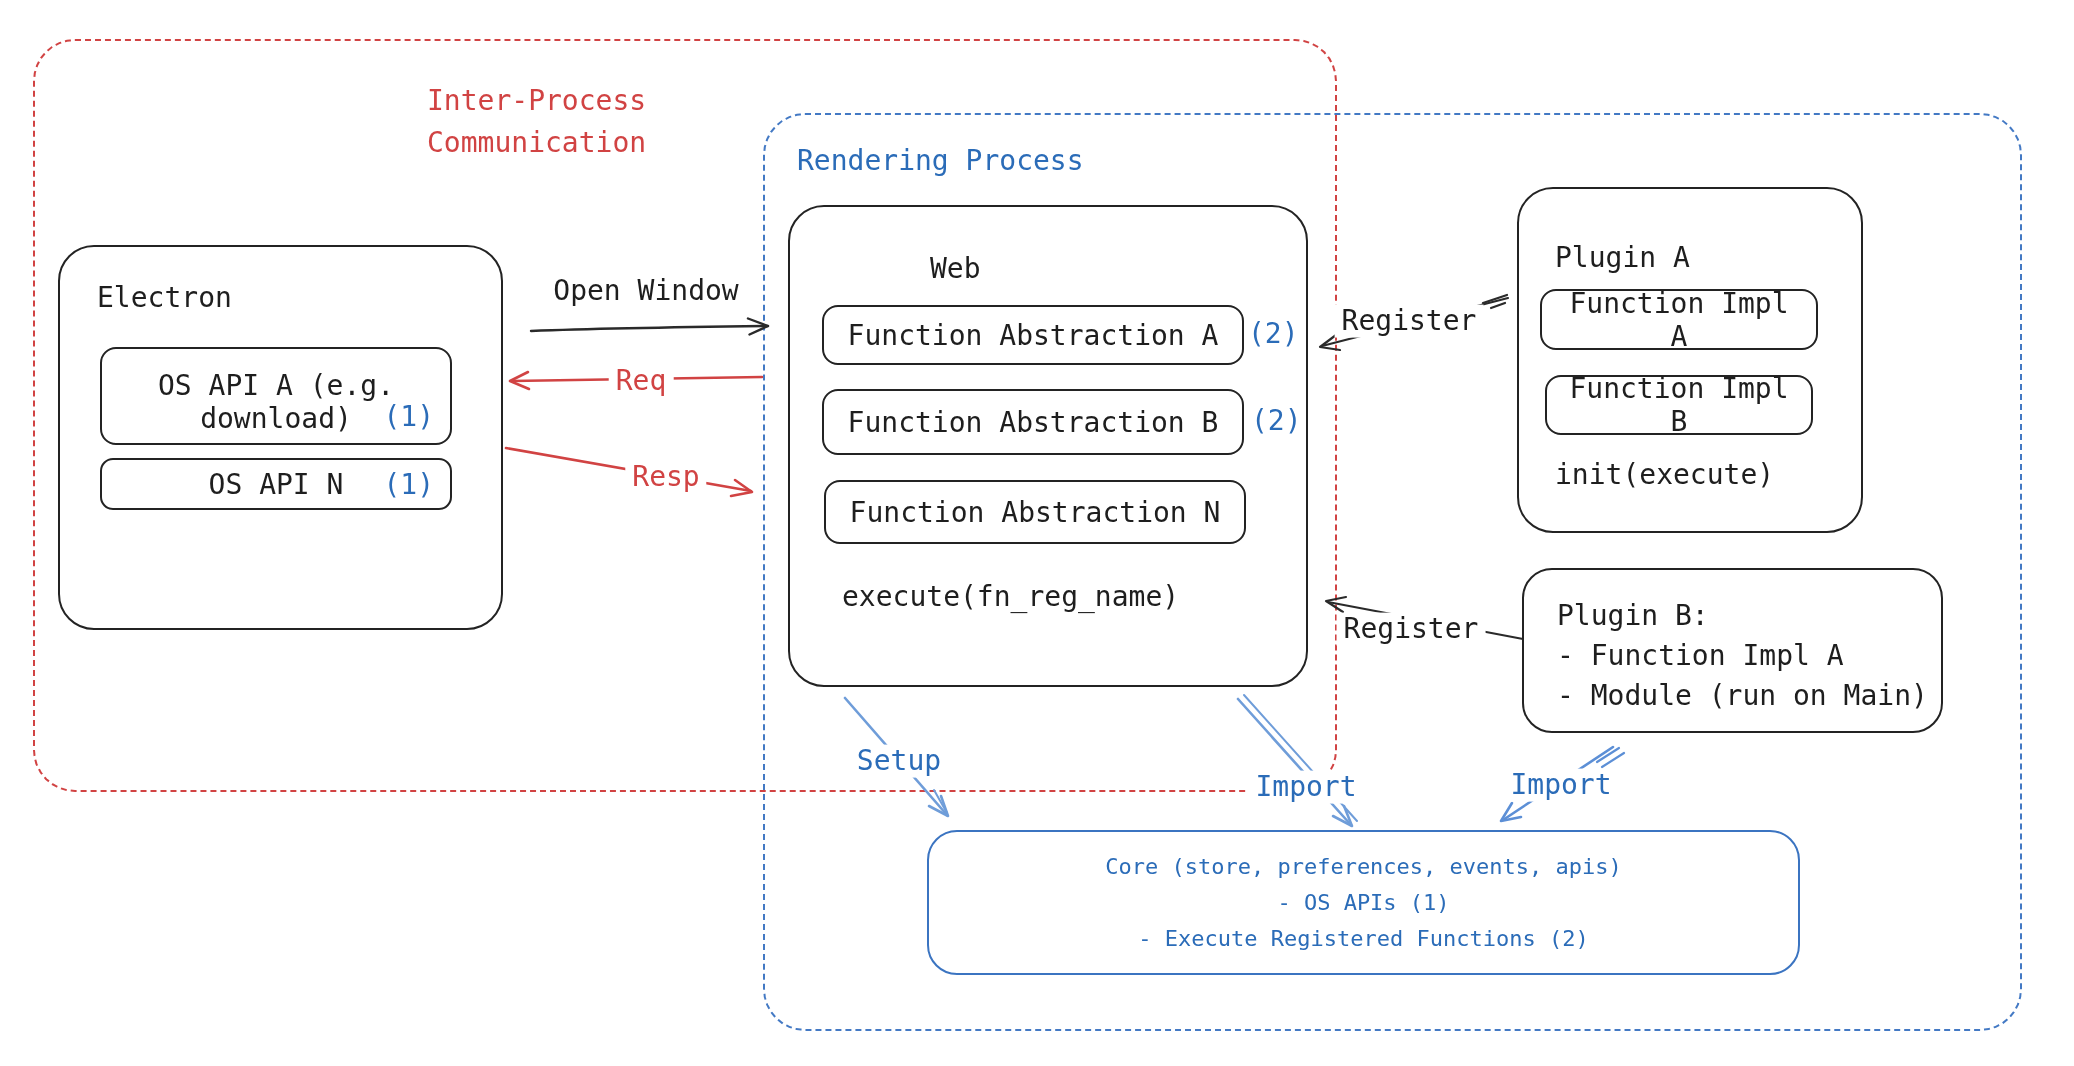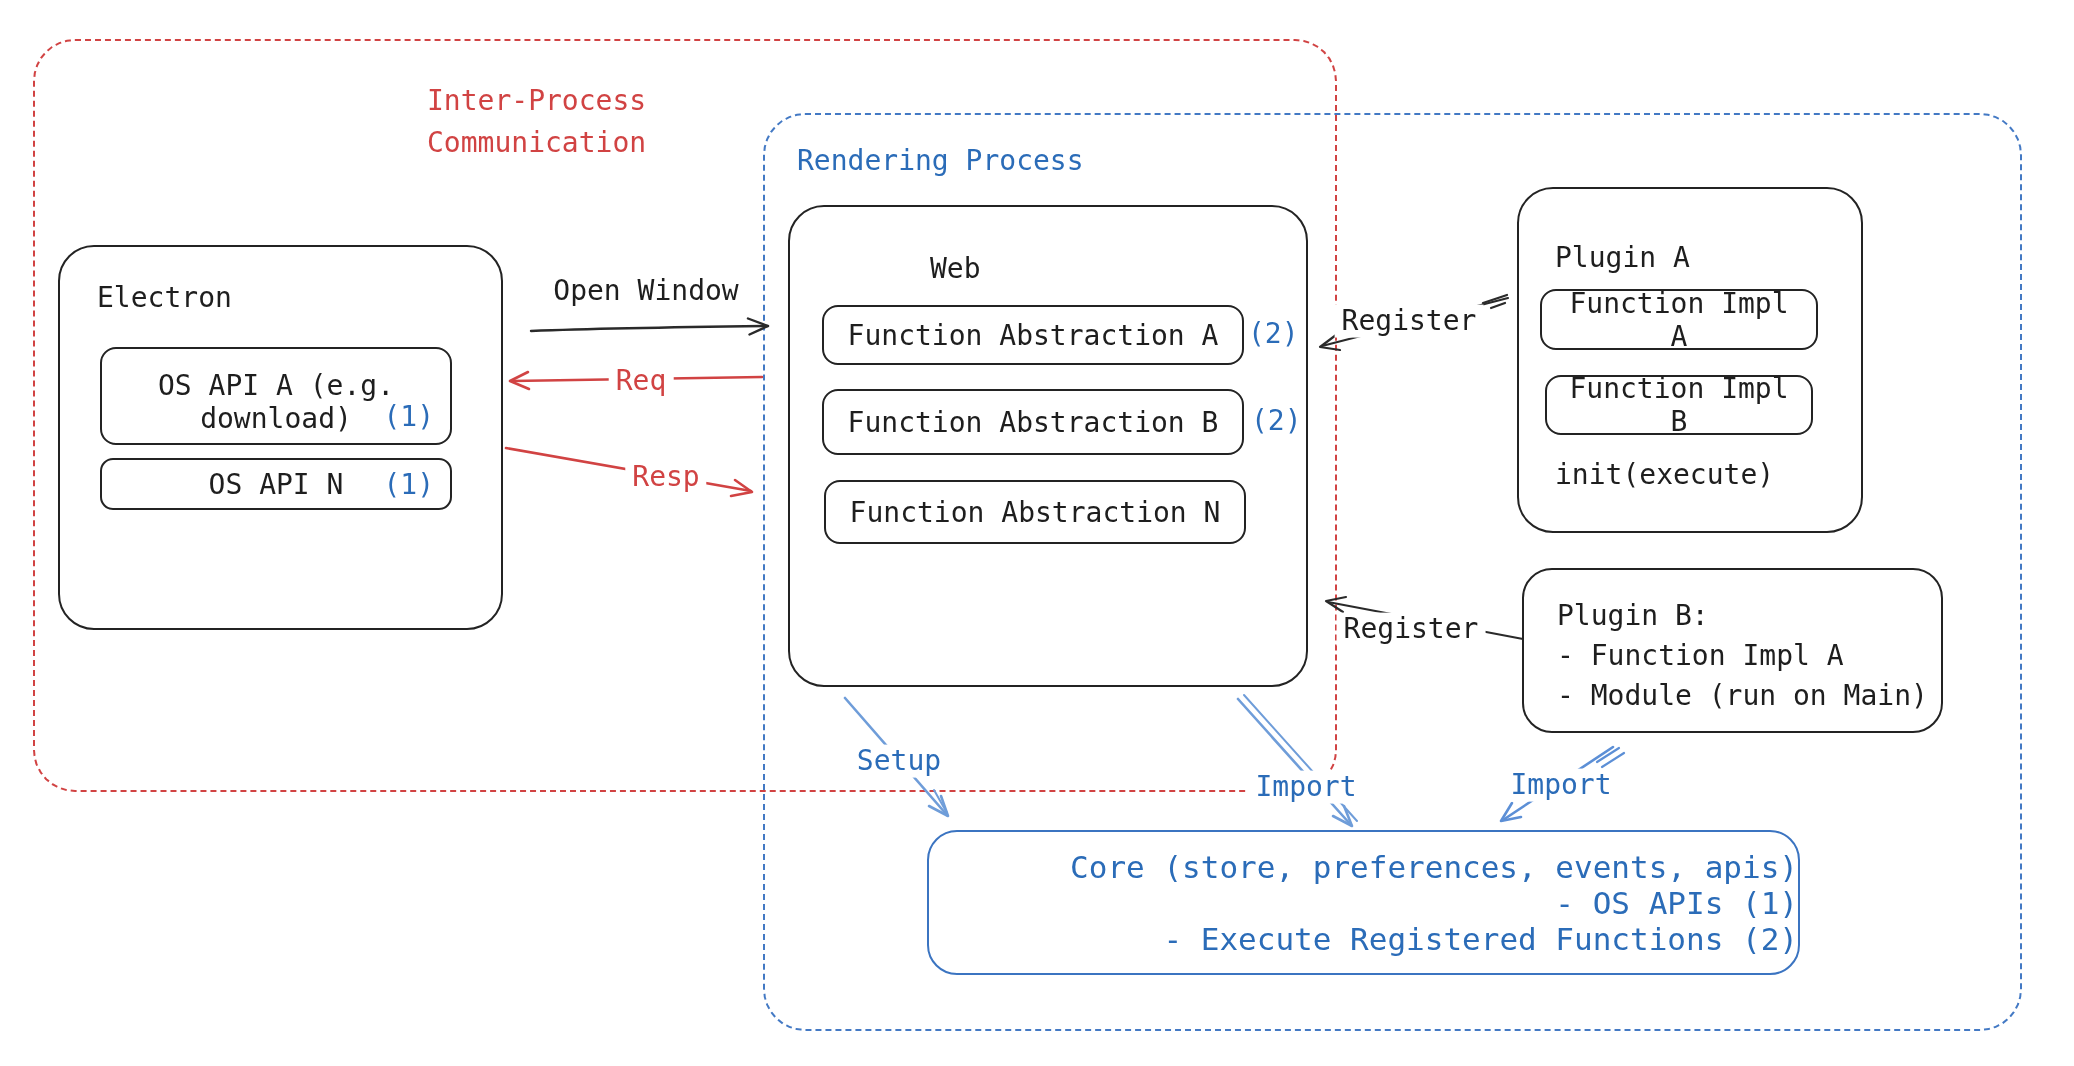"execute(fn_reg_name)" div.node-title { html: none -> <div>execute(fn_reg_name)</div> }
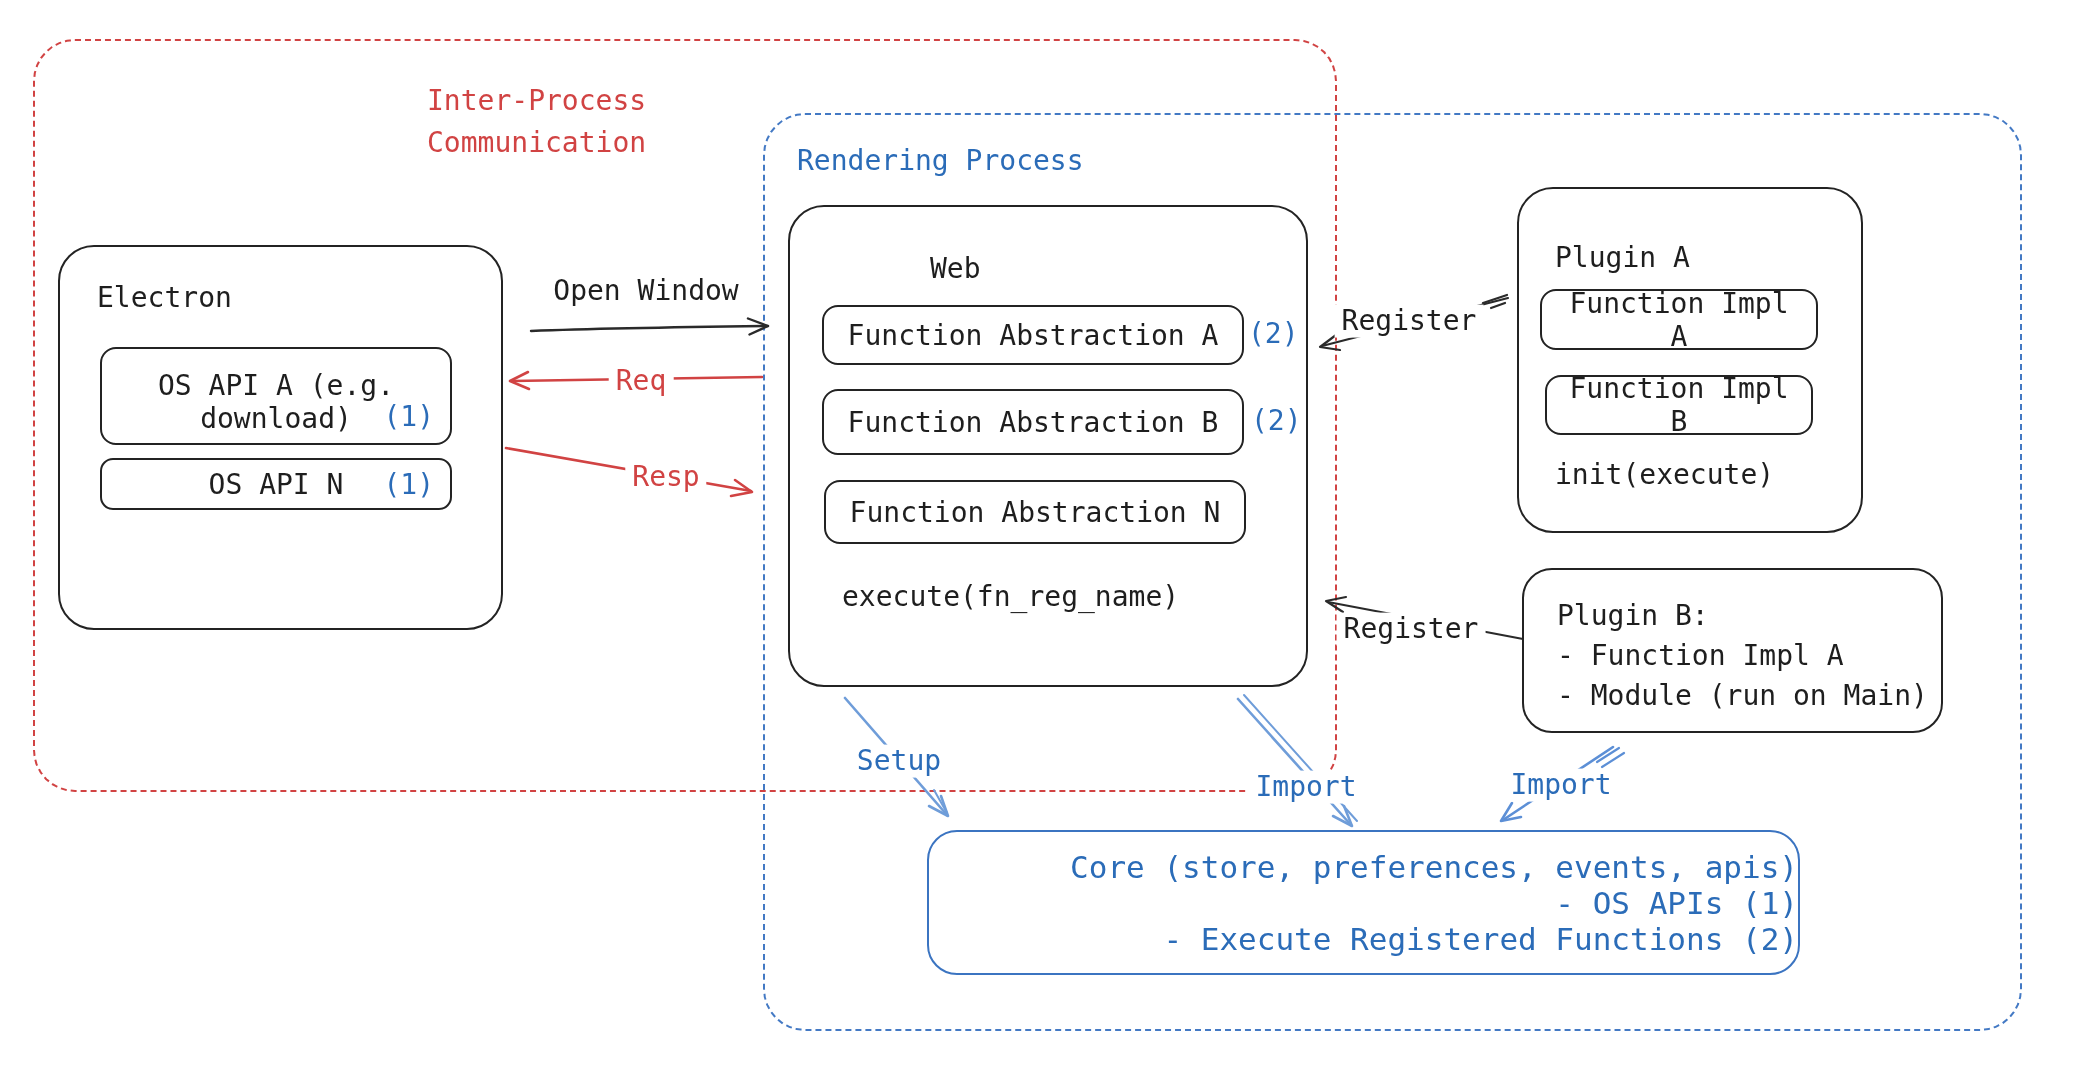"Core (store, preferences, events, apis)" .core-lines { font-size: 31px -> 22px; text-align: right -> center }
